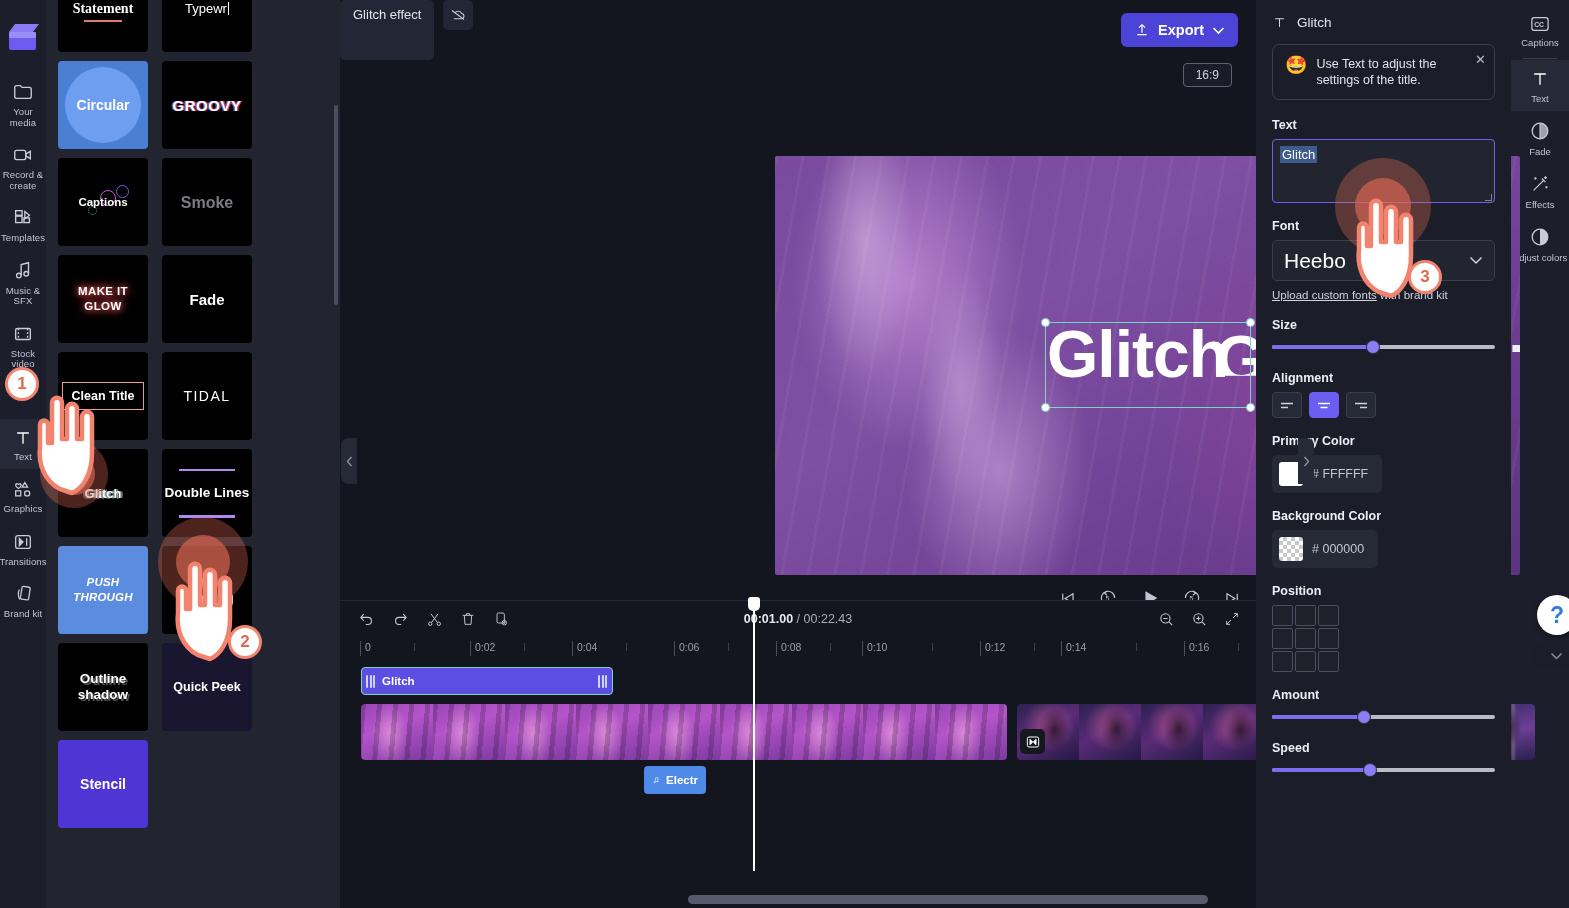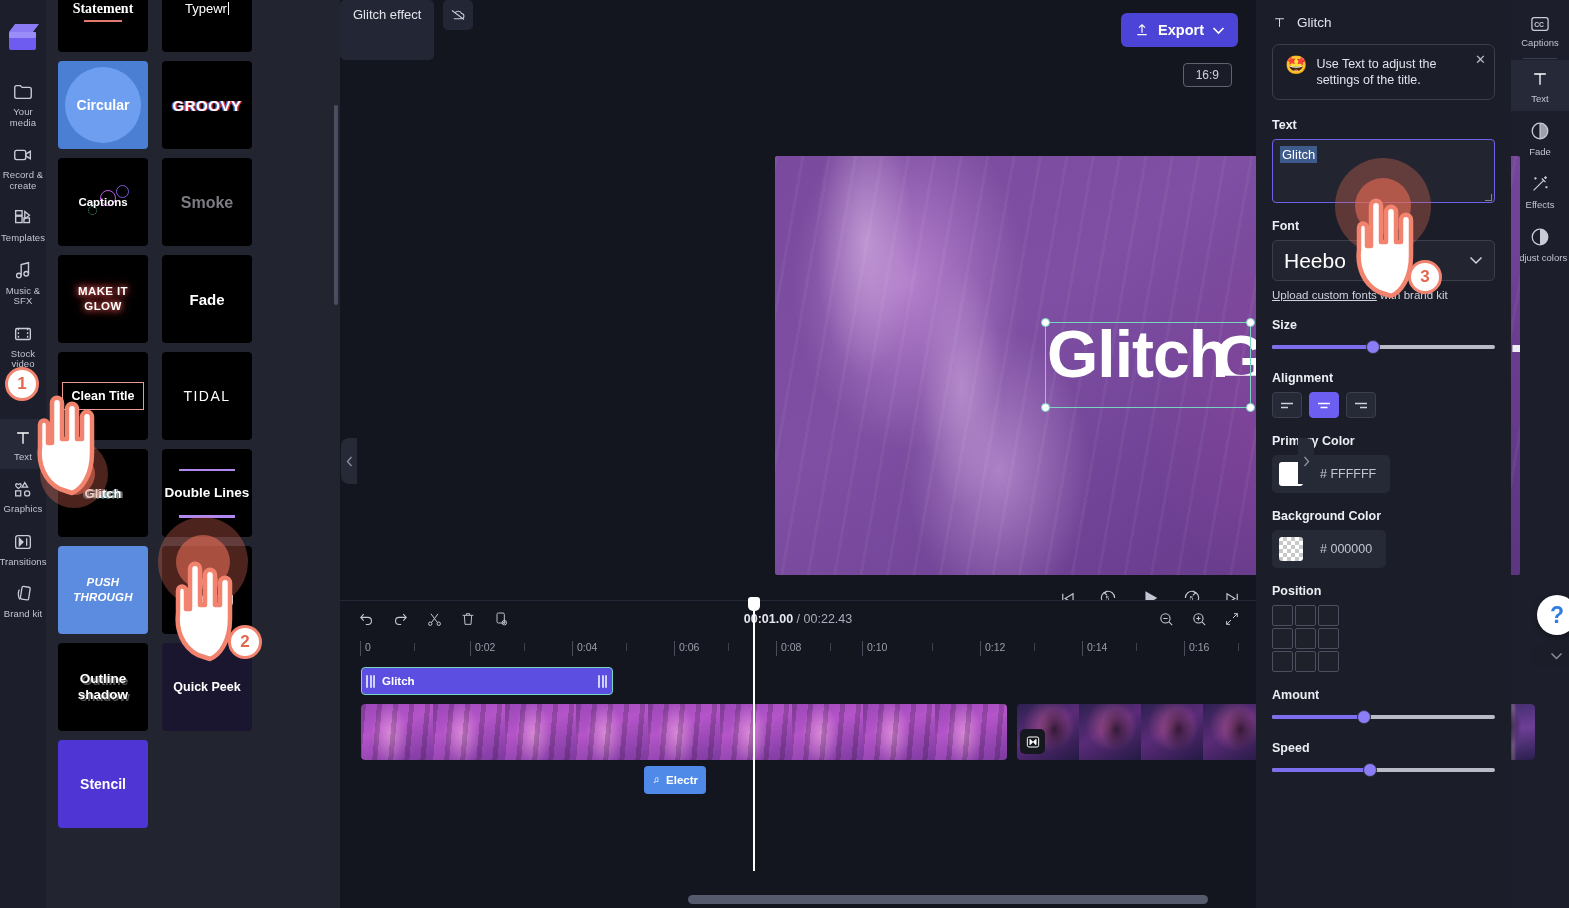"# FFFFFF" .colorrow { gap: 17px -> 9px }
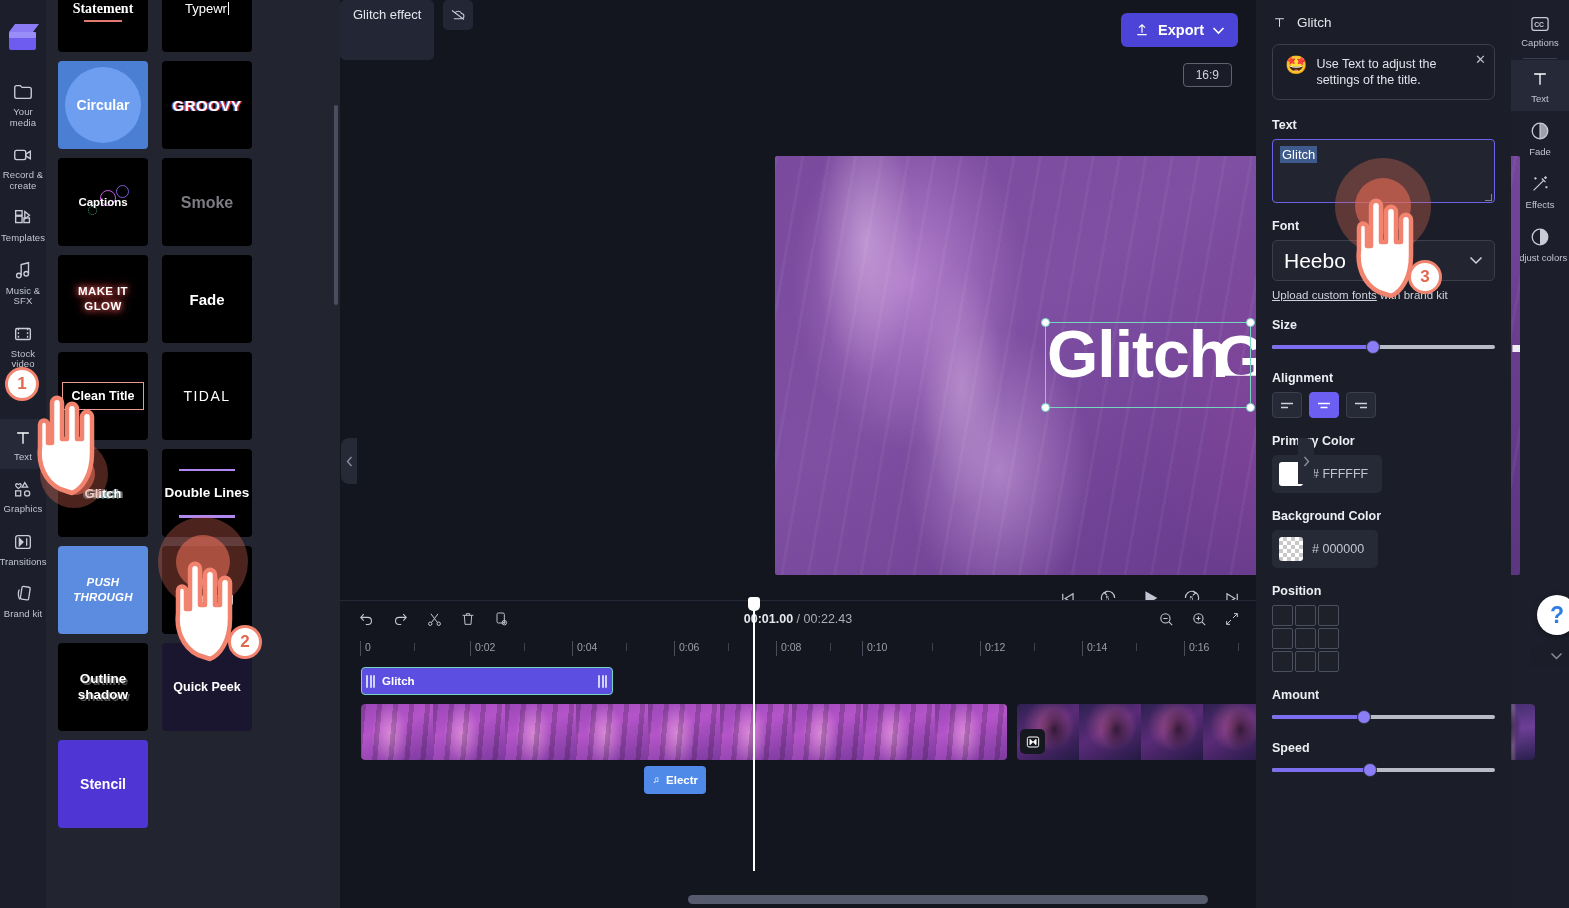"0:14" div.tick { left: 728px -> 707px }
